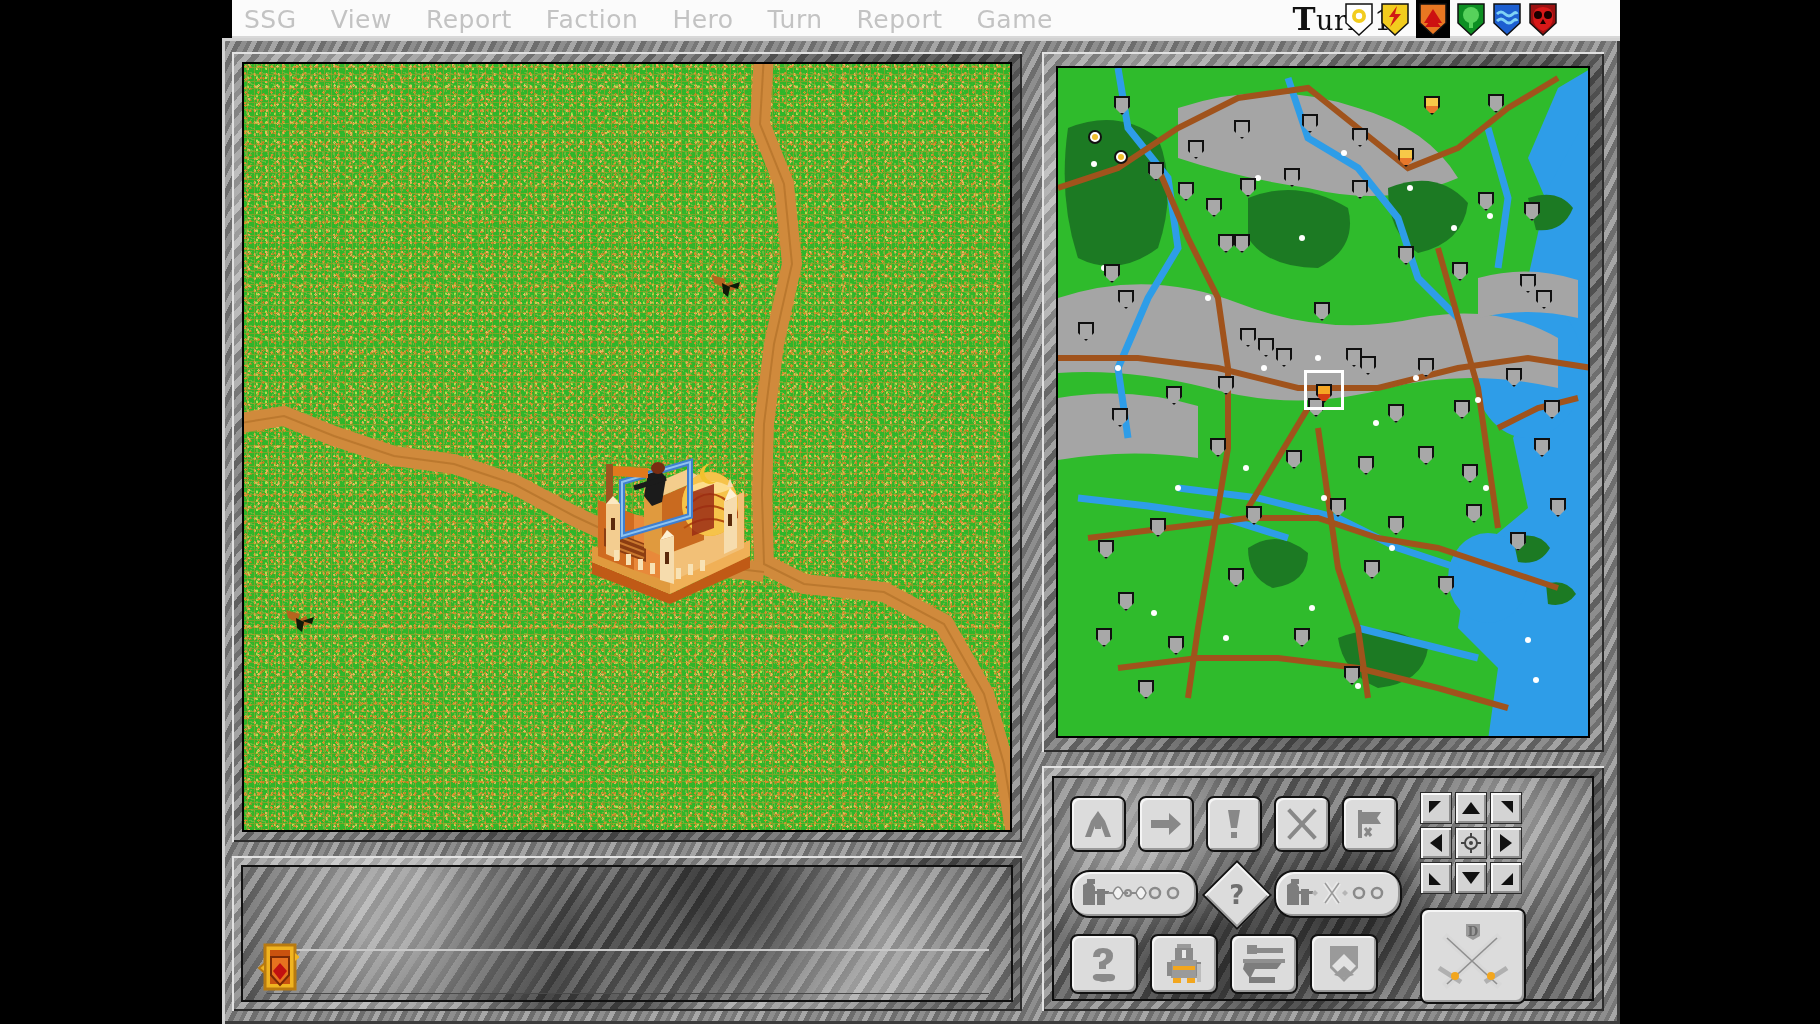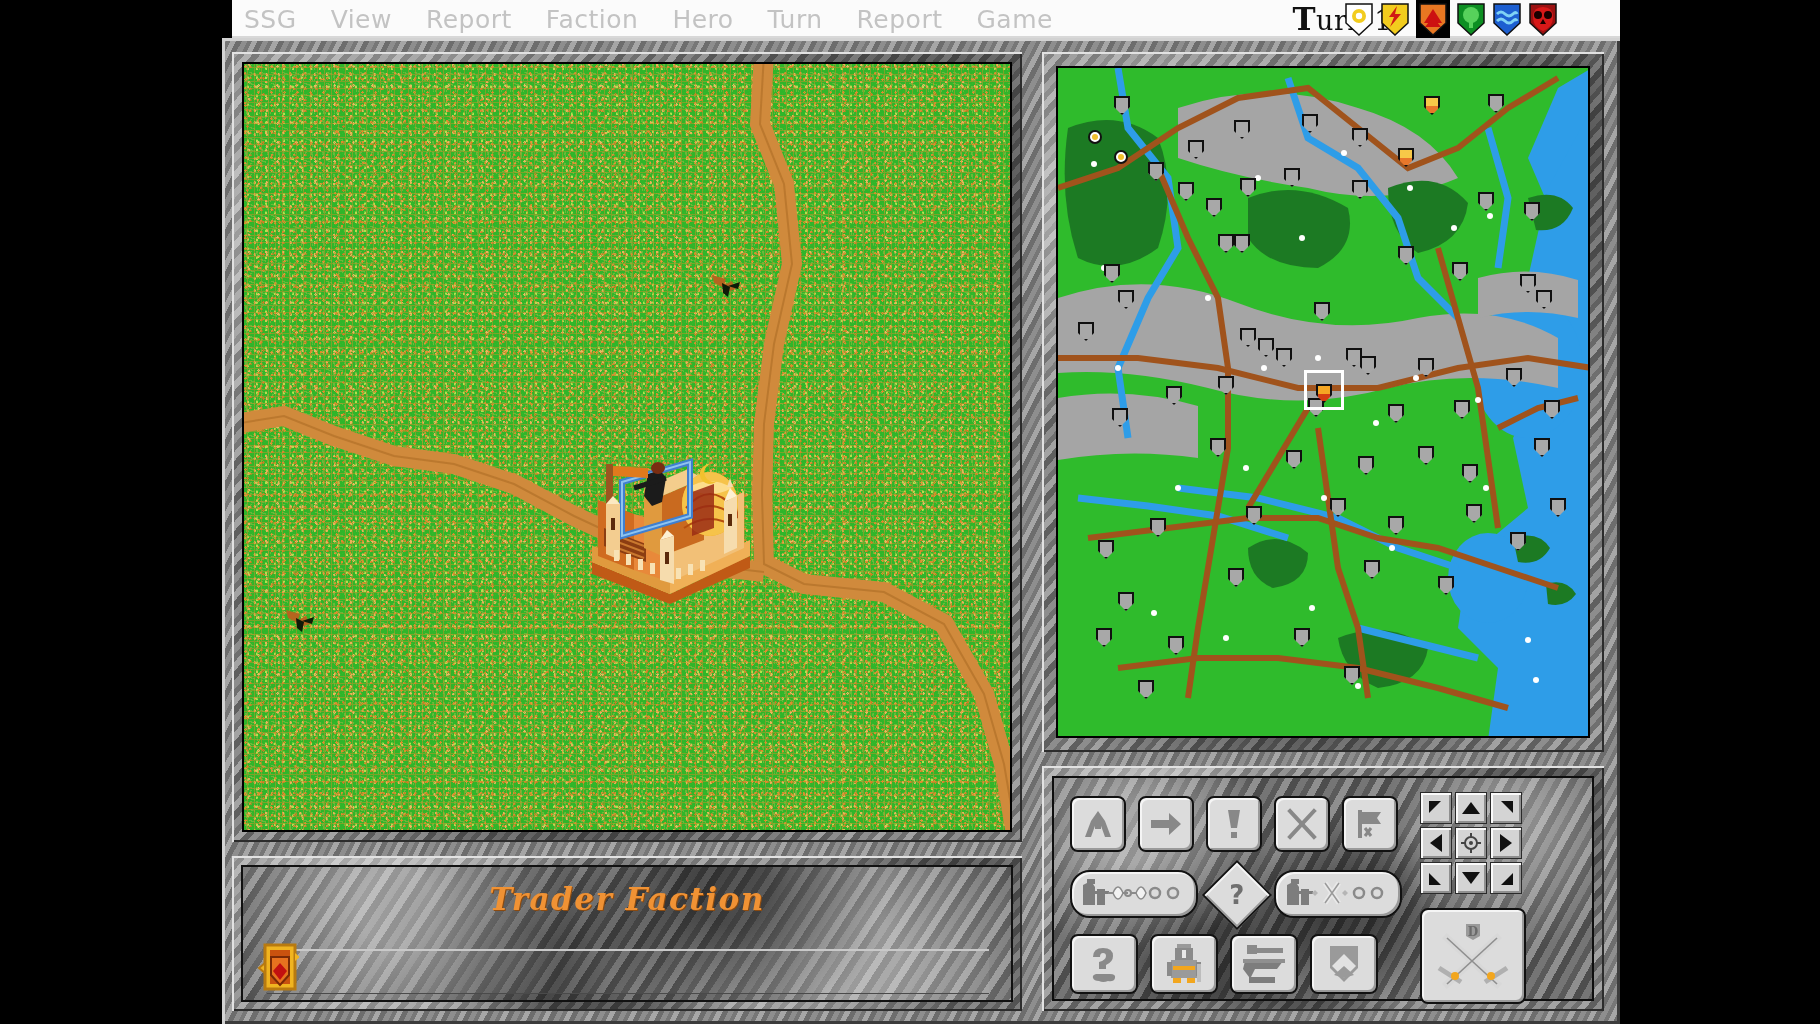"Trader Faction" div { html: <div>Trader Faction</div> -> none }
